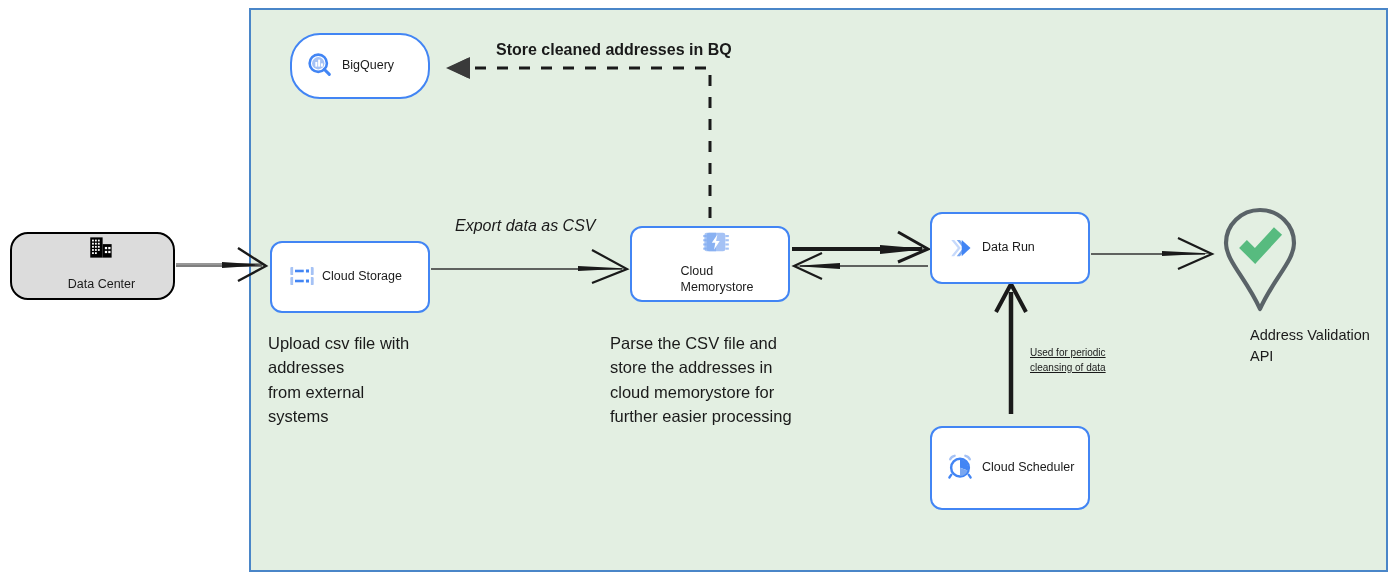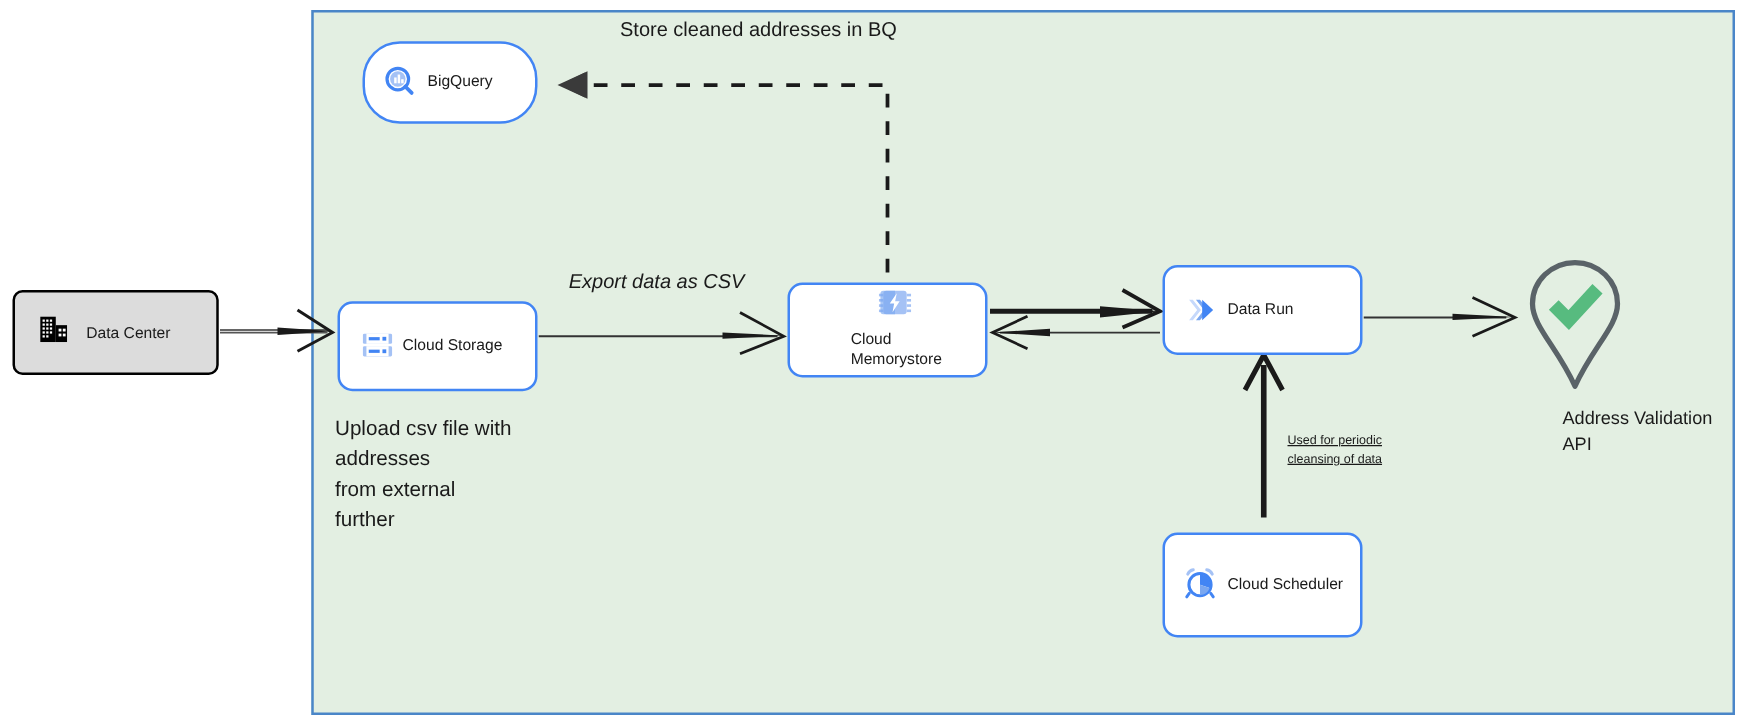"Store cleaned addresses in BQ" #label-storebq { font-weight: none -> bold; top: 15px -> 40px }
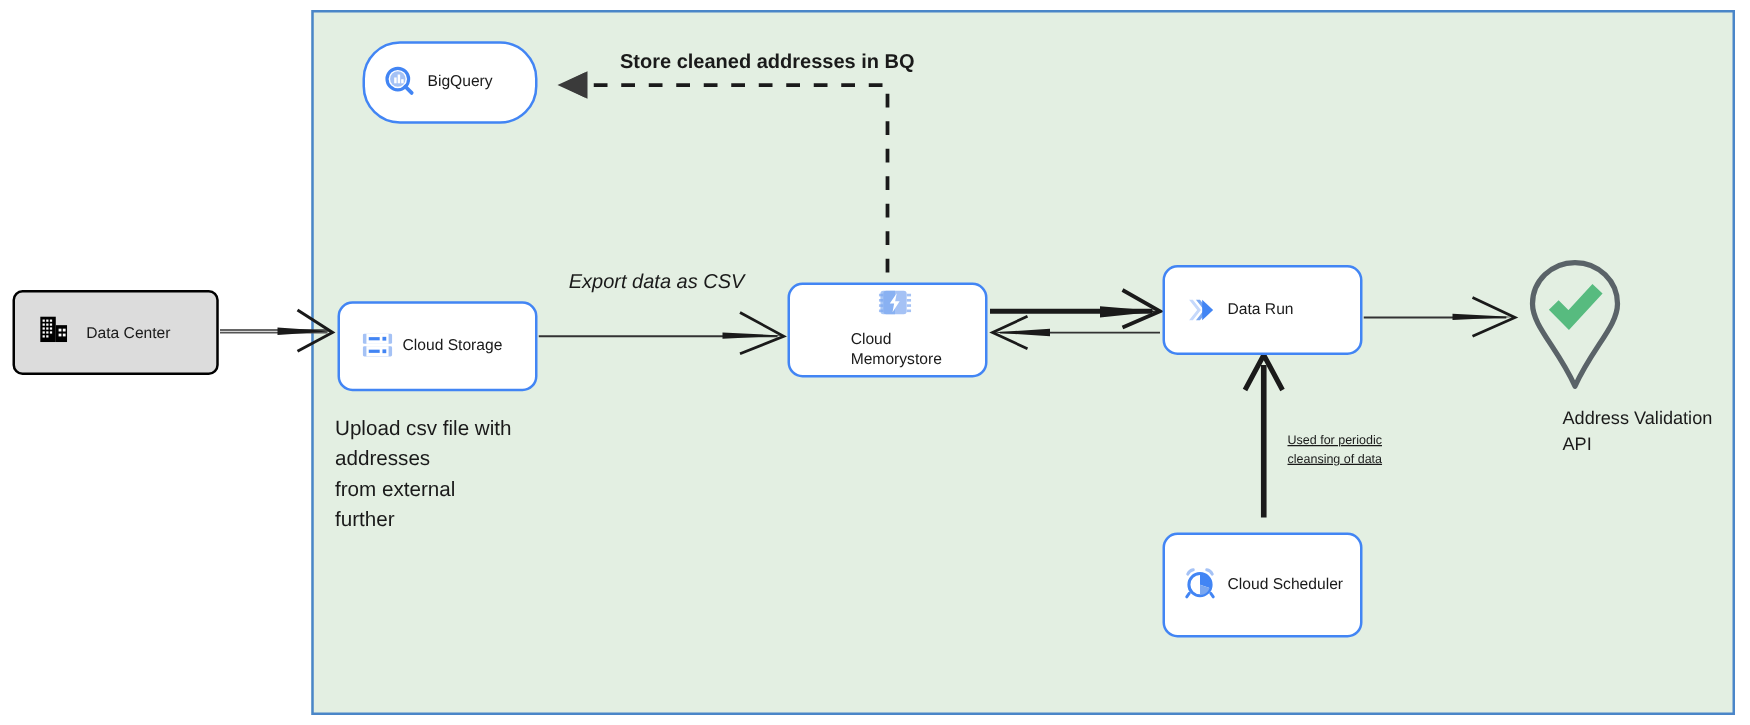"Data Center" #node-datacenter { border-radius: 8px -> 18px; flex-direction: none -> column }
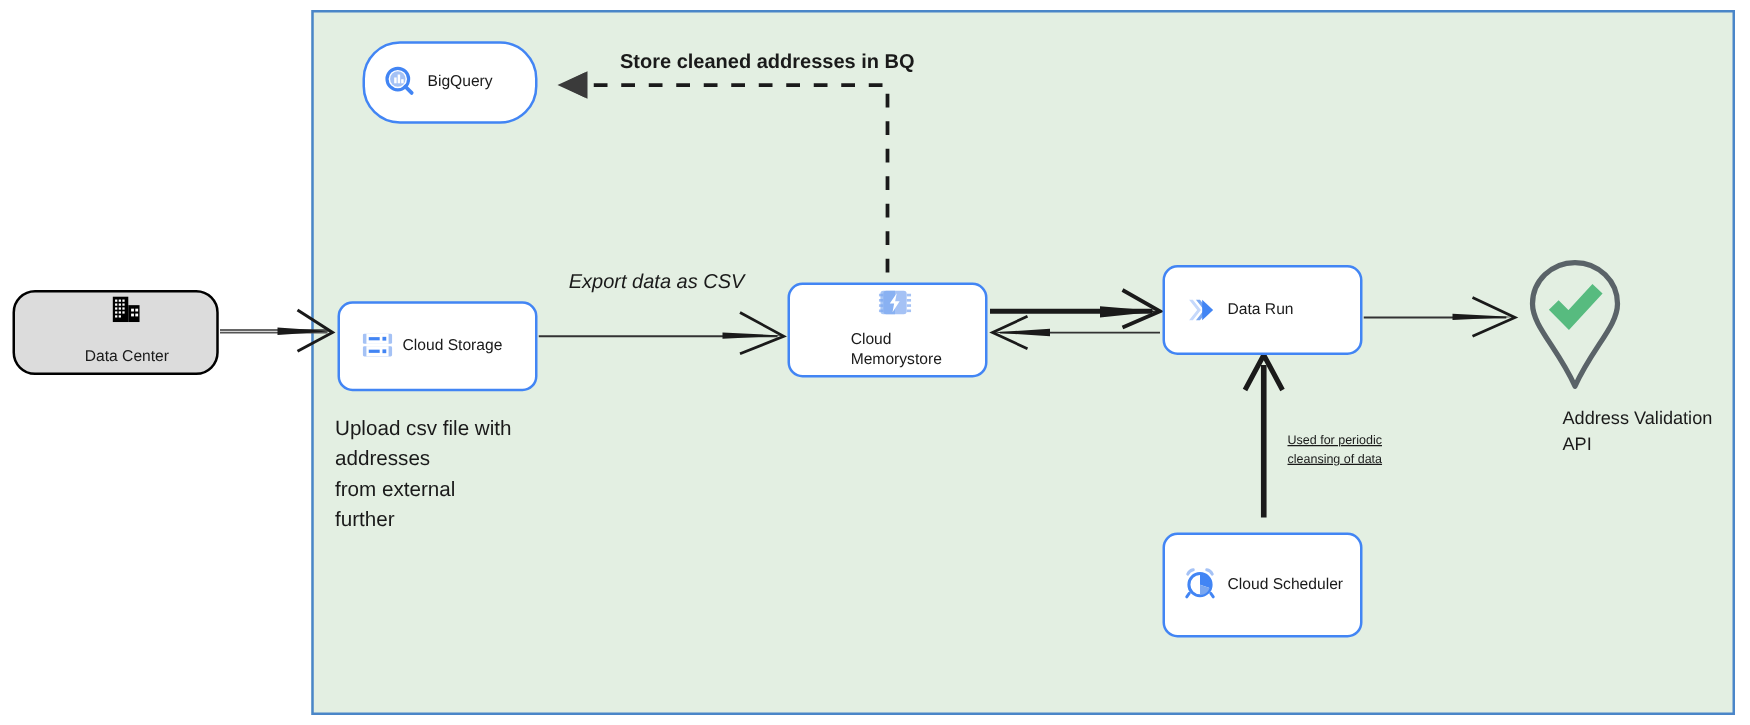"Upload csv file with" div.caption { text: further -> systems }
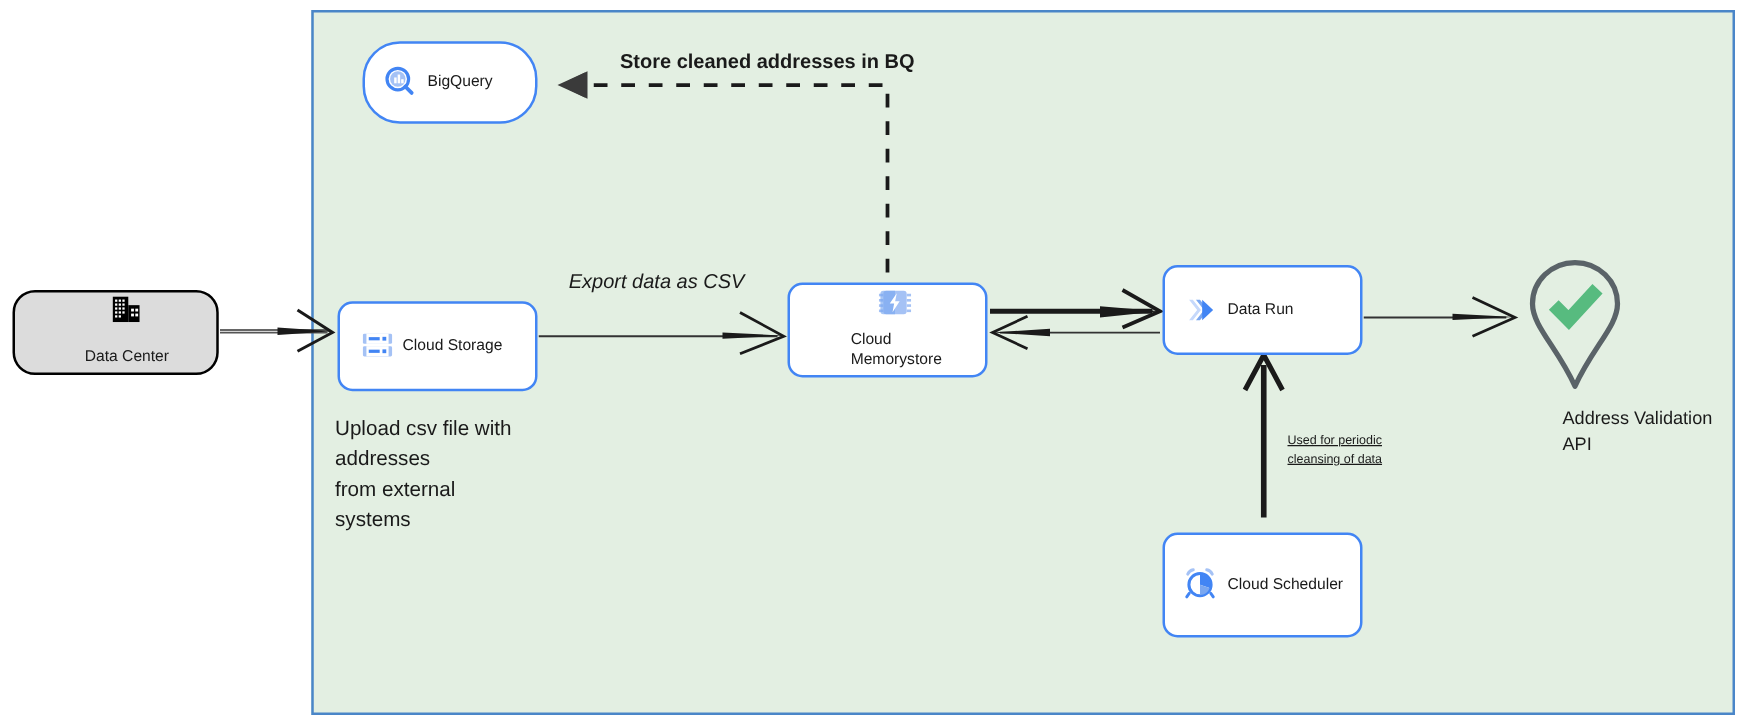"Parse the CSV file and" div.caption { html: none -> <div>Parse the CSV file and store the addresses in cloud memorystore for further easier processing</div> }
